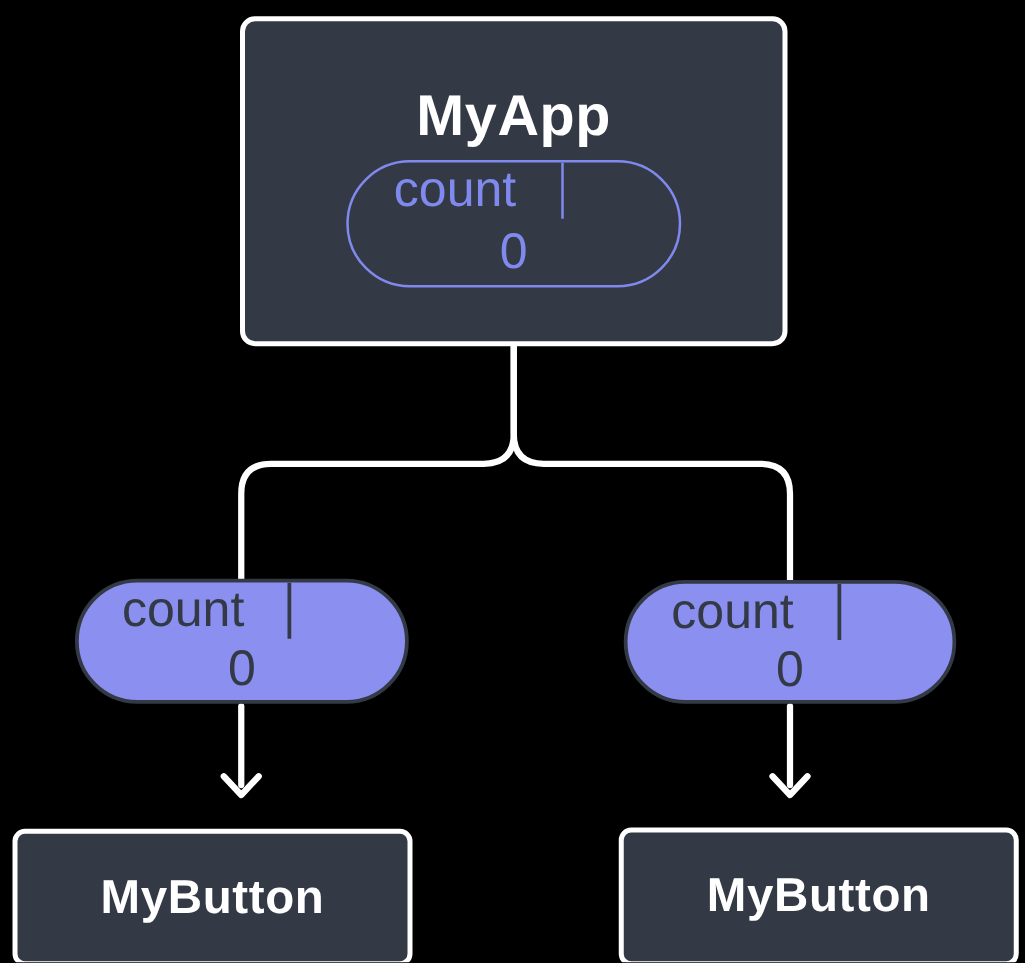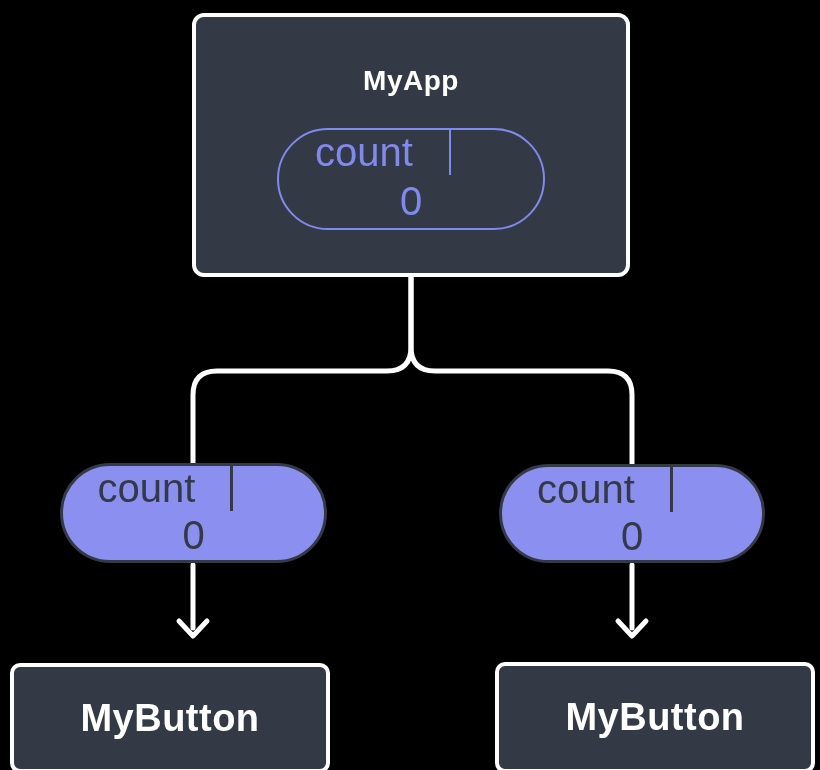"MyApp" .node-title { font-size: 28px -> 46px }
